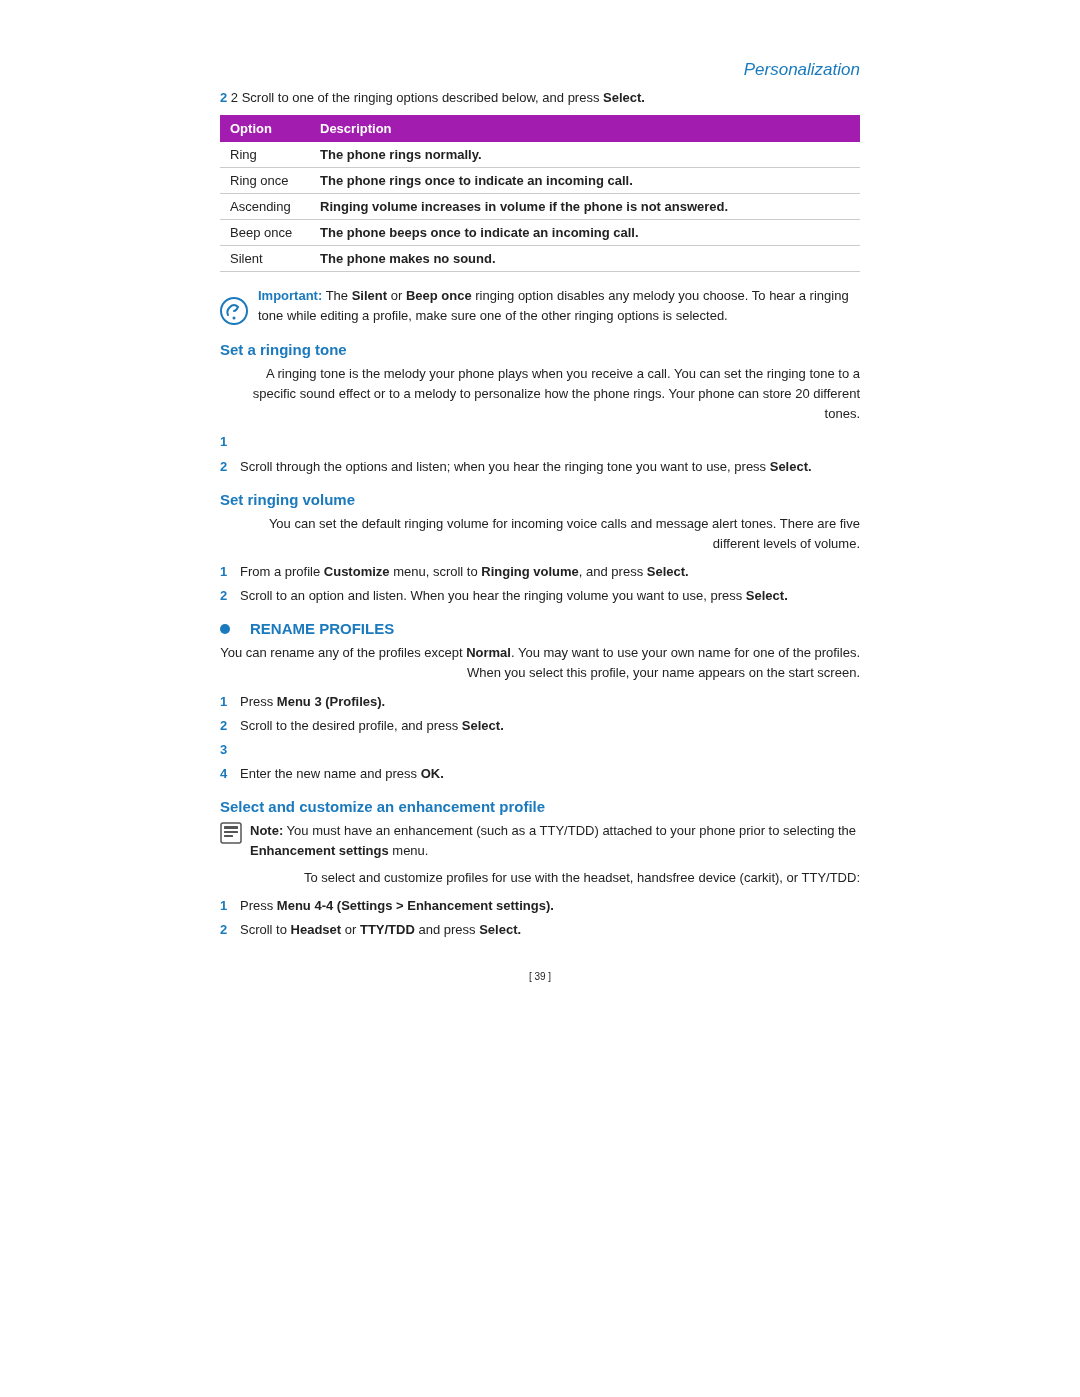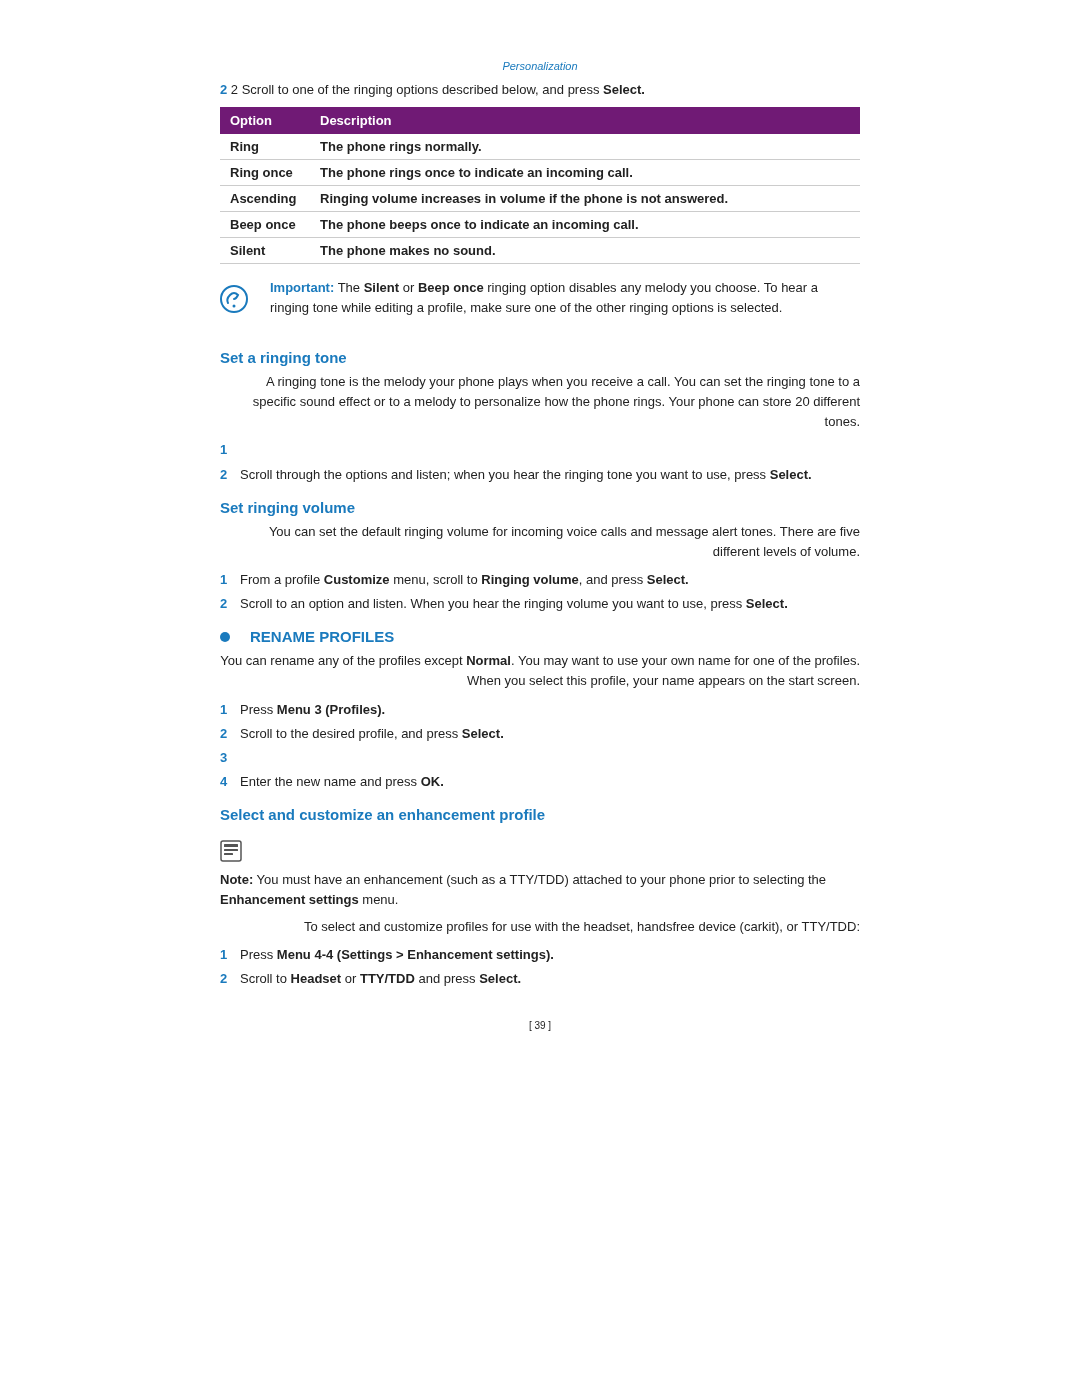"Personalization" .section-label { font-size: 11px -> 17px; text-align: center -> right }
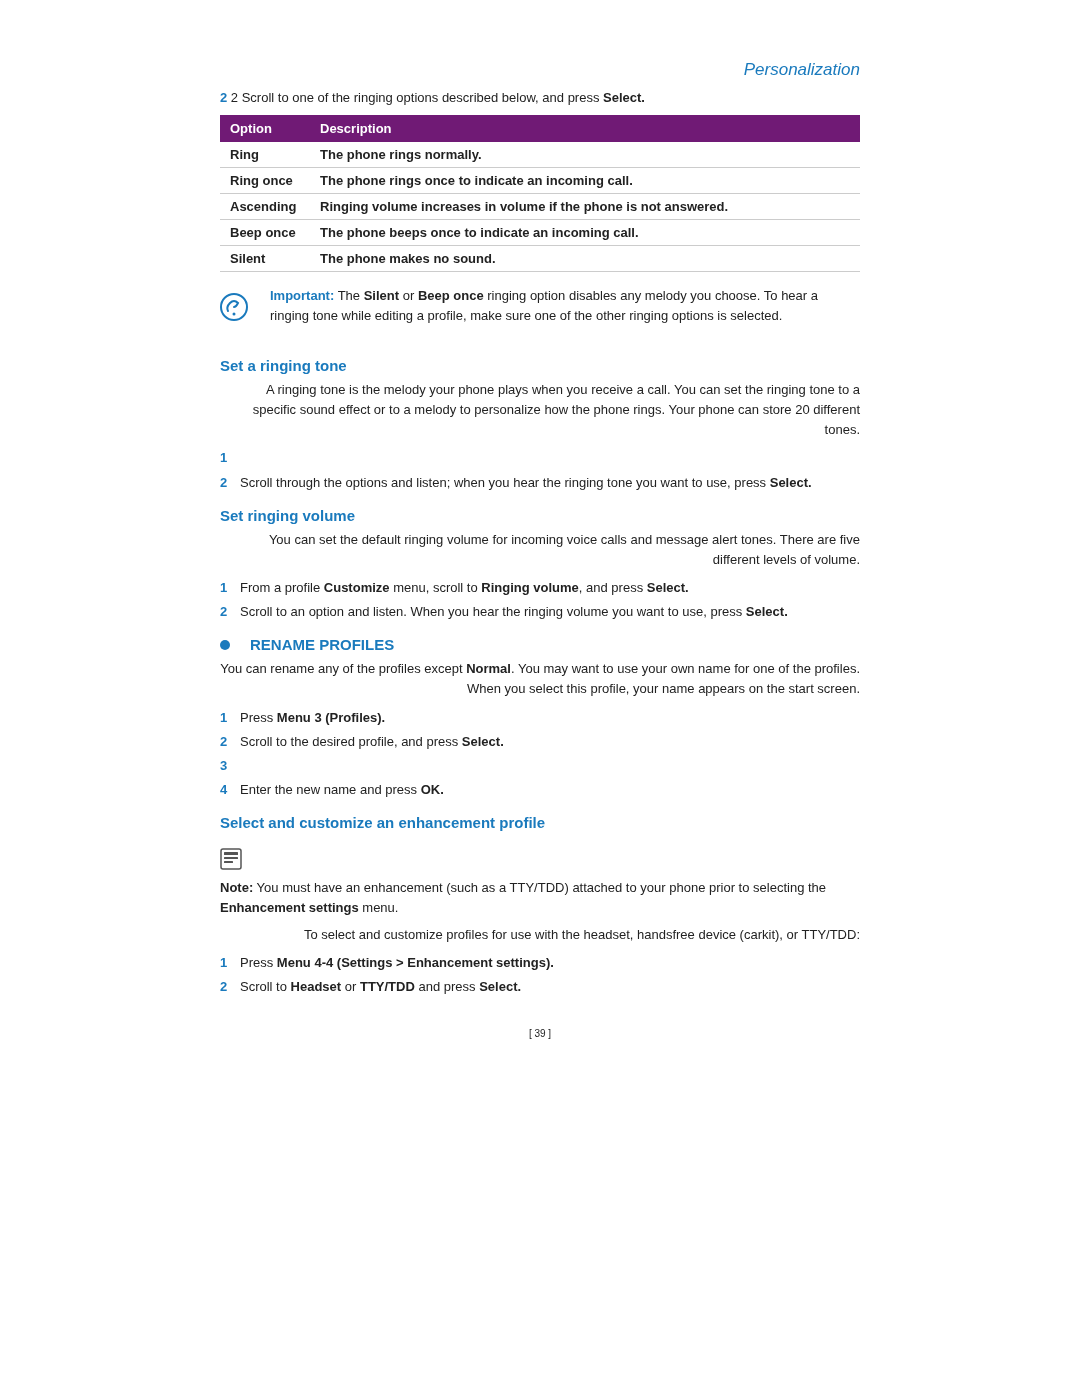"Option" .options-table thead tr { background-color: #701a75 -> #a21caf }
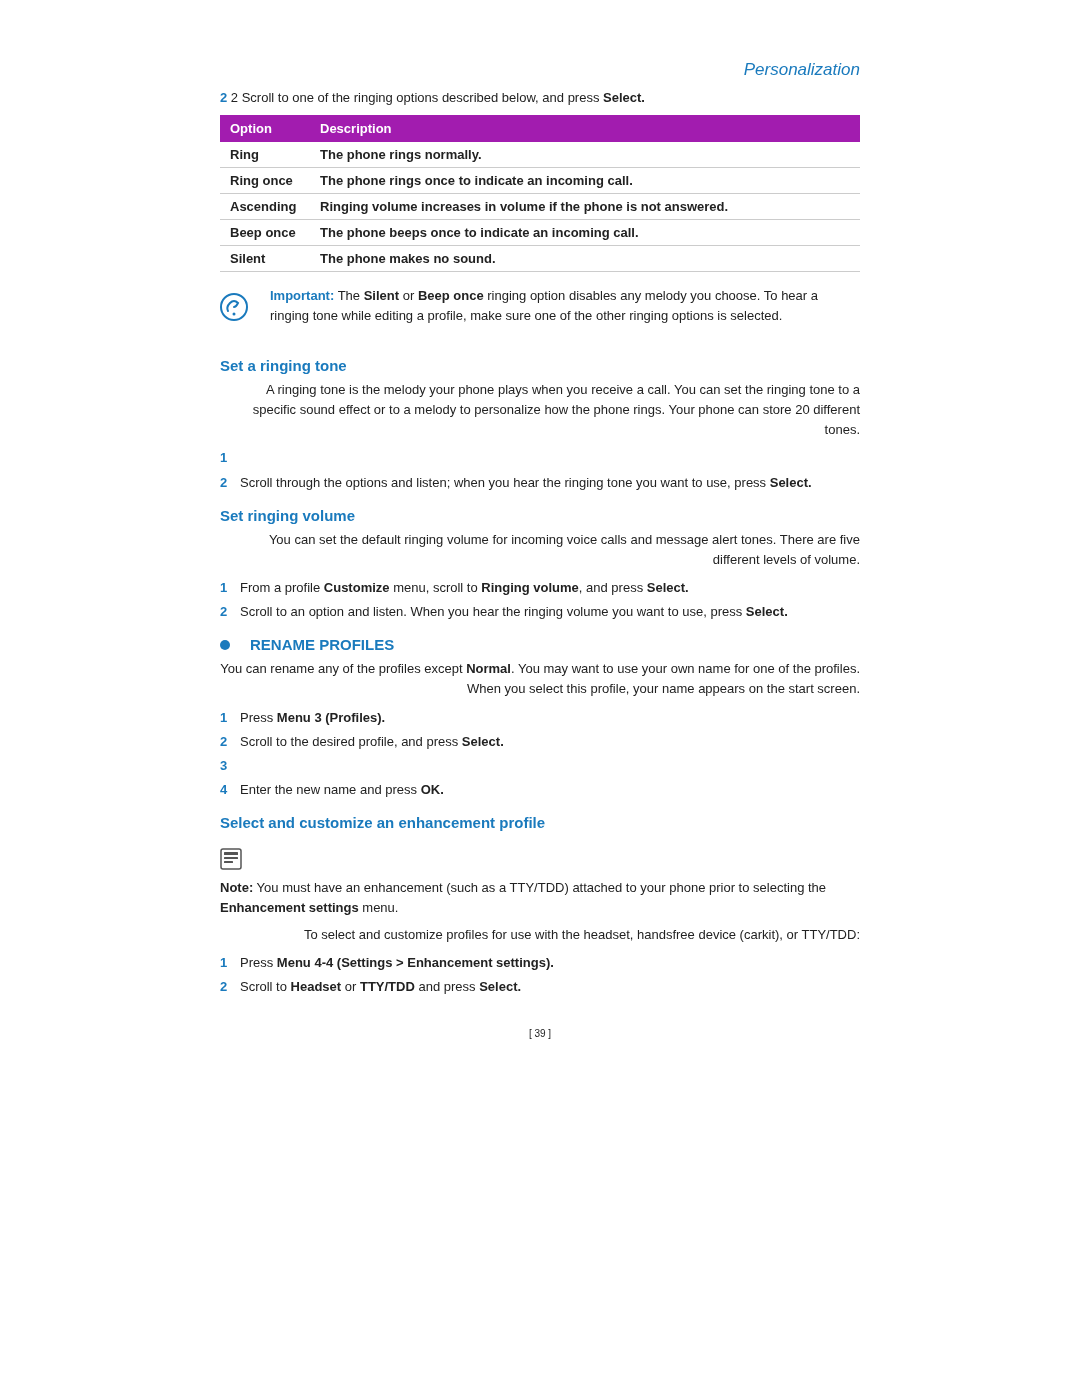"Ring" .options-table tbody td:first-child { font-weight: bold -> normal }
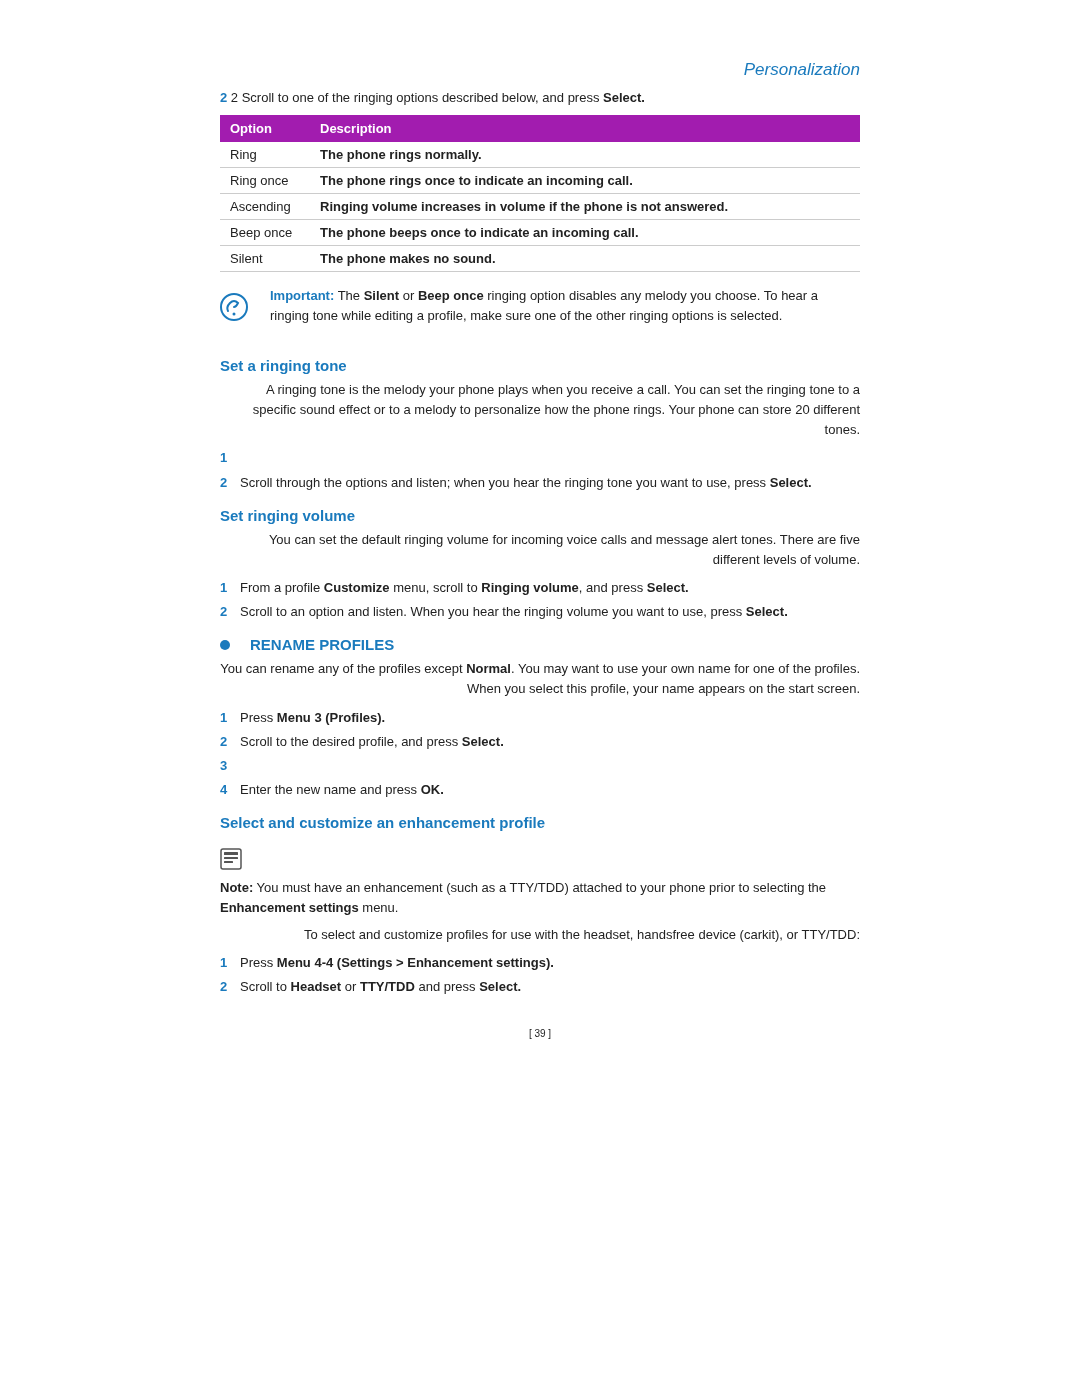"Important: The Silent or Beep" .note-box { align-items: center -> flex-end; gap: 22px -> 10px; margin-bottom: 32px -> 16px }
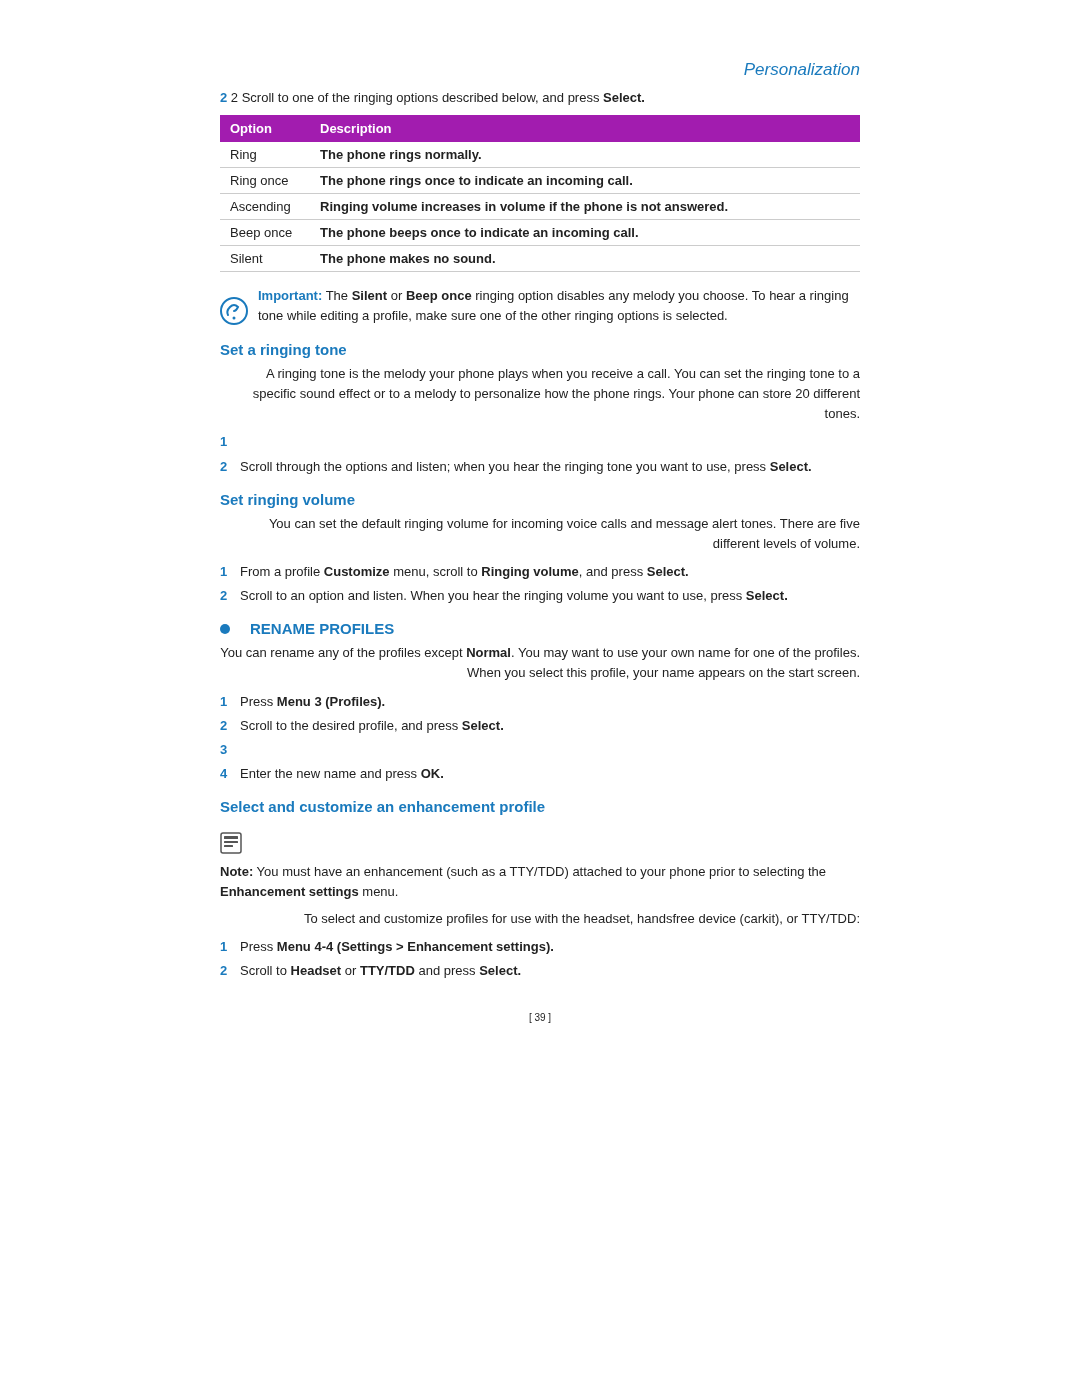"Note: You must have an" .note-box-small { flex-direction: column -> none; margin-top: 16px -> 6px }
